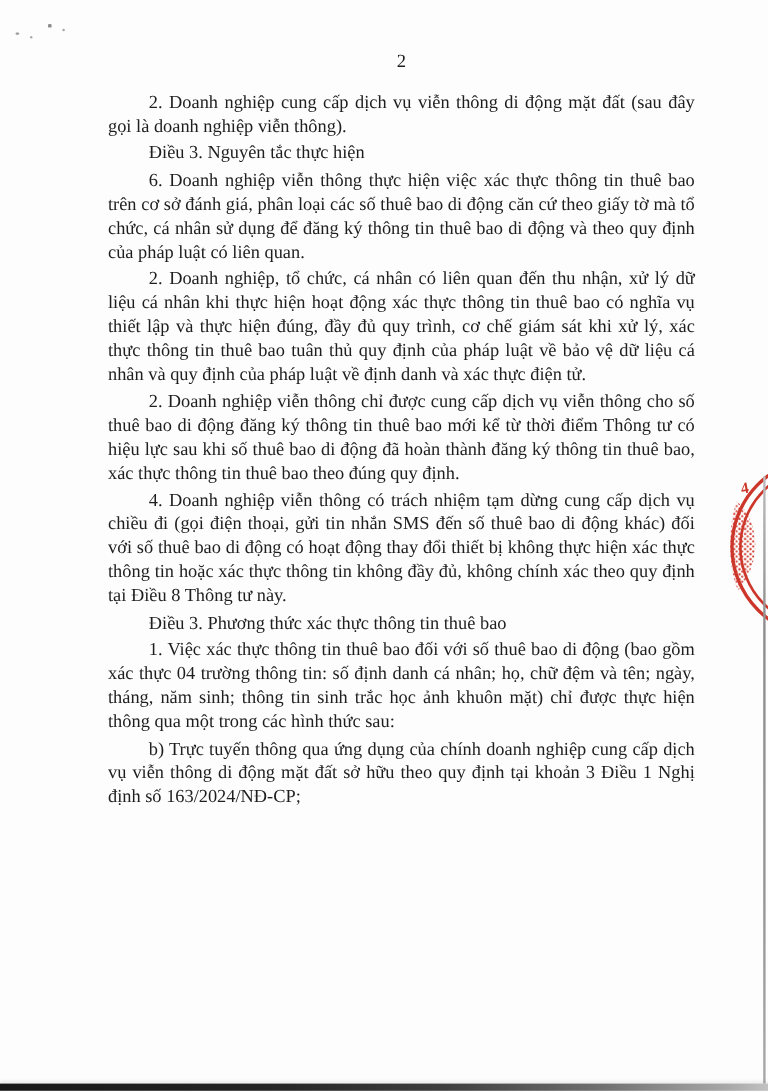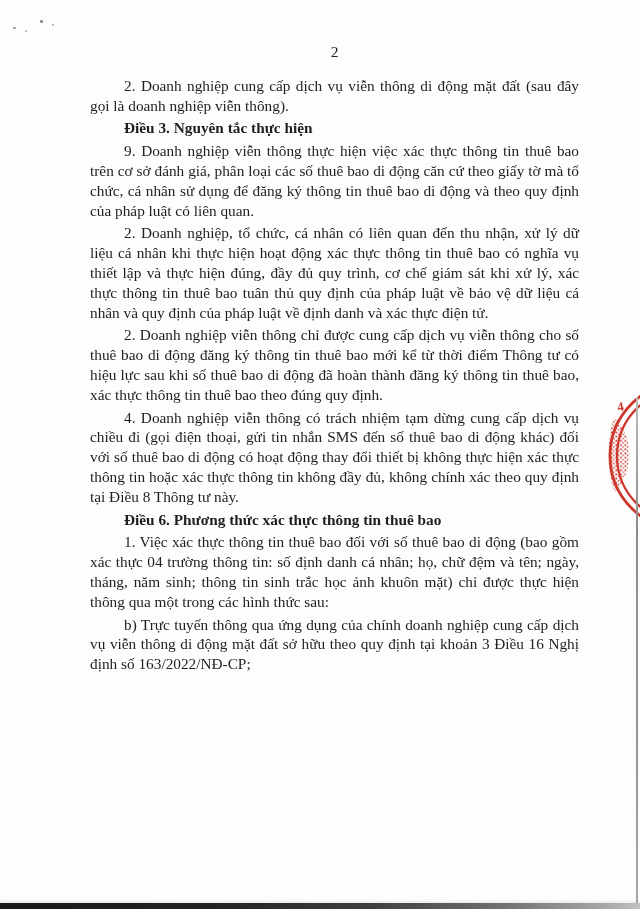"Điều 3. Nguyên tắc thực" .heading { font-weight: bold -> normal }
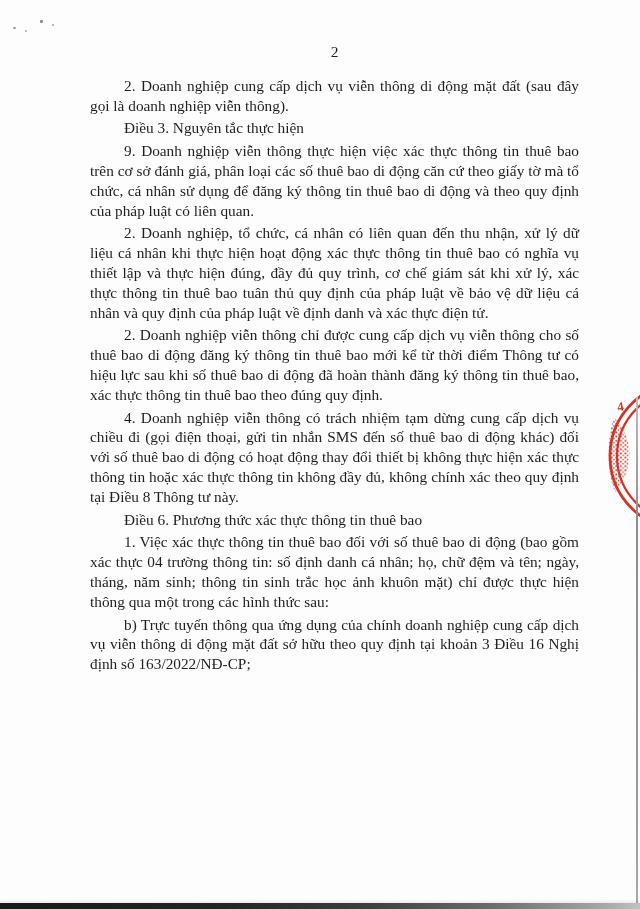"9. Doanh nghiệp viễn thông" p.para { text: 9 -> 6 }
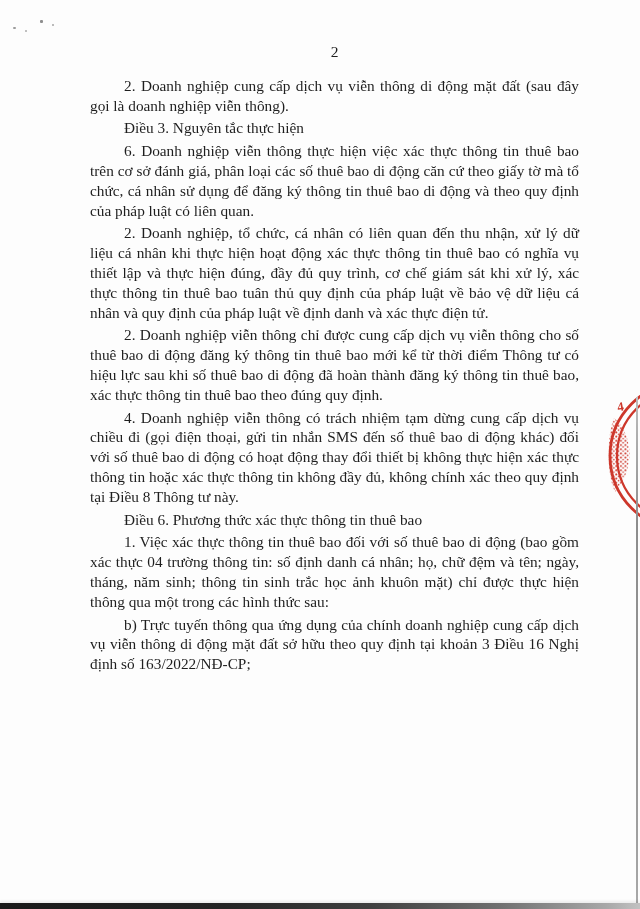"Điều 6. Phương thức xác" p.heading { text: 6 -> 3 }
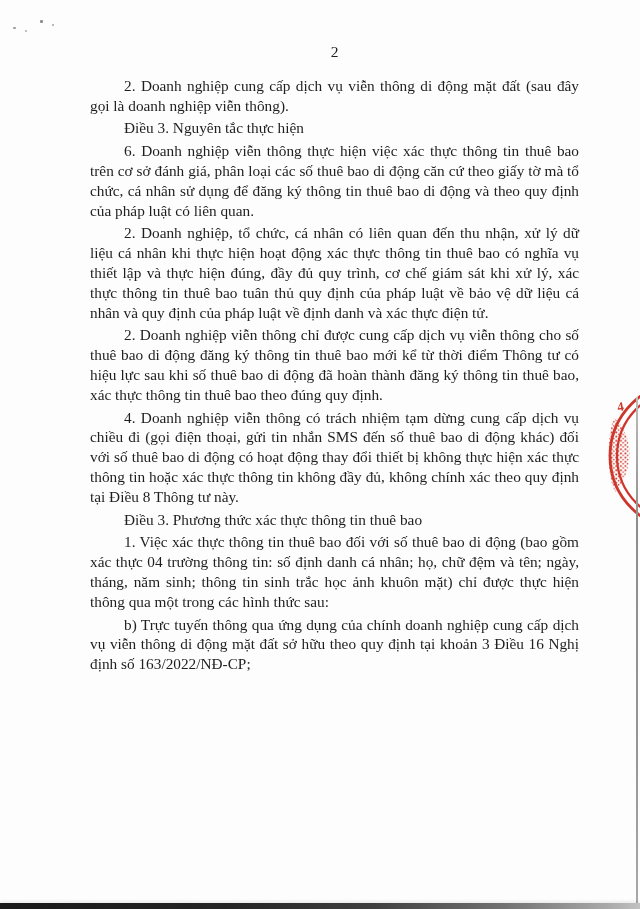"b) Trực tuyến thông qua" p.para { text: 16 Nghị định số 163/2022/NĐ-CP -> 1 Nghị định số 163/2024/NĐ-CP }
